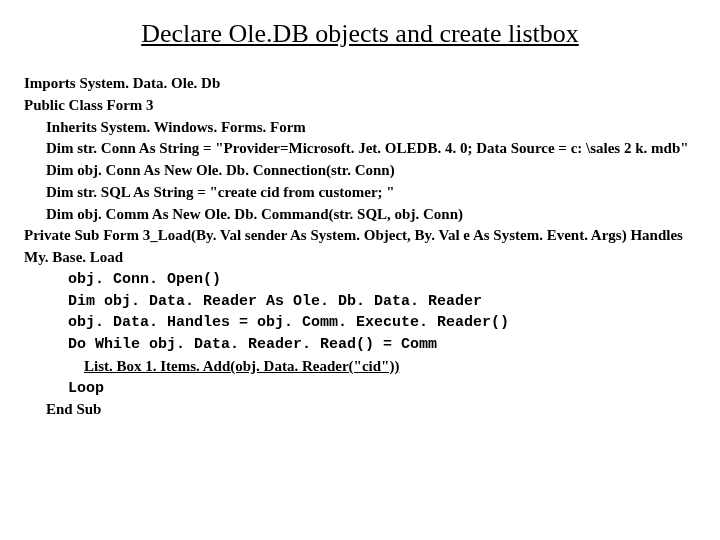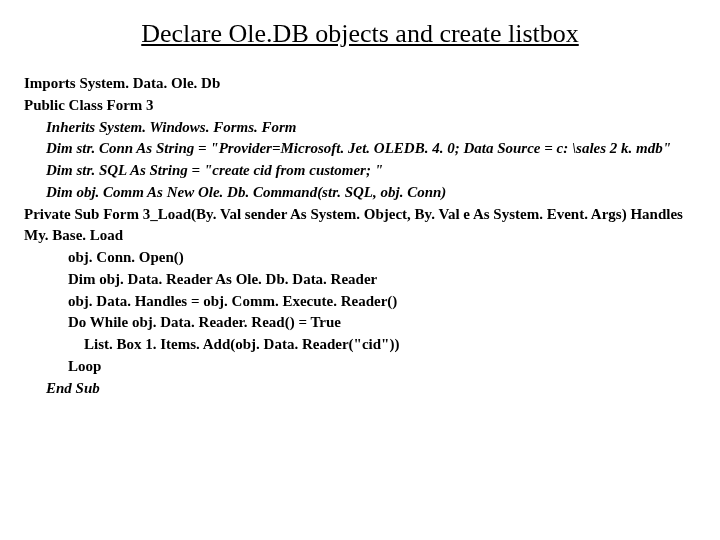"Inherits System. Windows. Forms. Form" .ind1 { font-style: italic -> none }
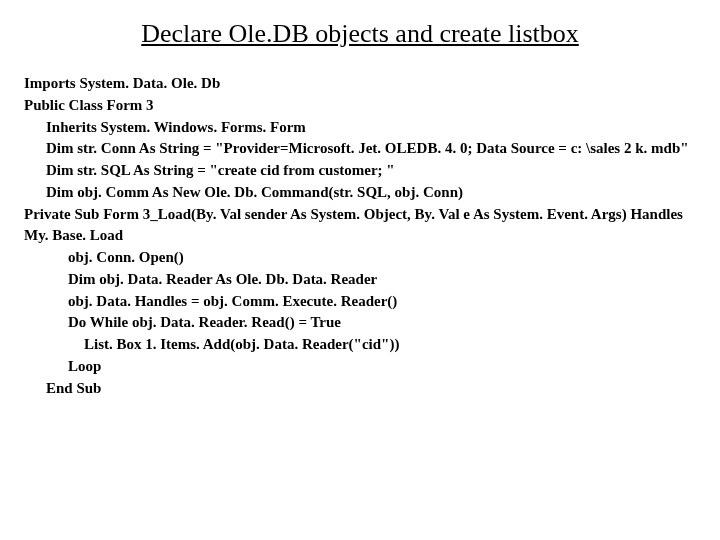"Dim obj. Conn As New" div.code-line { html: none -> <div>Dim obj. Conn As New Ole. Db. Connection(str. Conn)</div> }
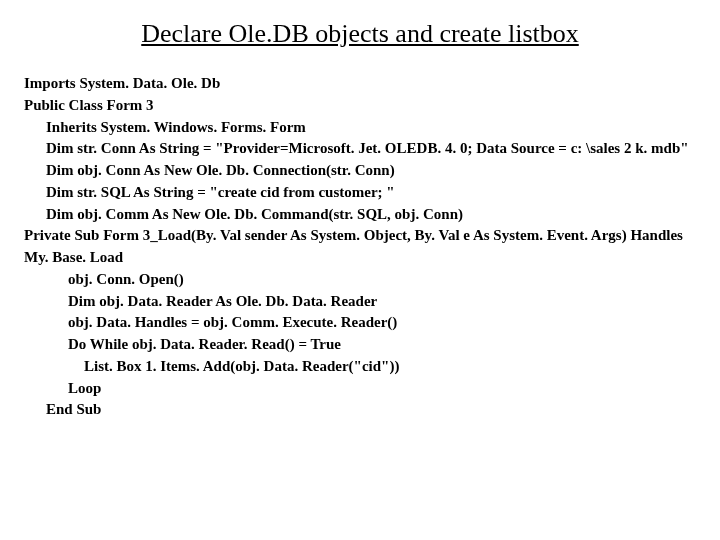"obj. Conn. Open()" .ind2 { font-family: none -> Liberation Mono, monospace }
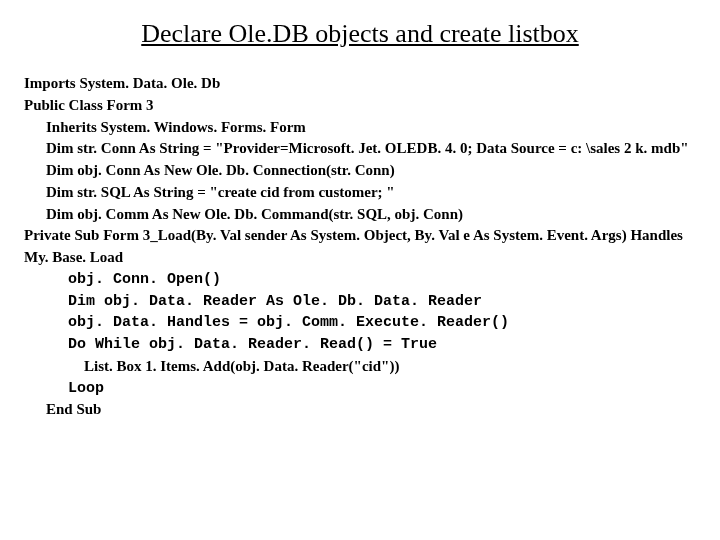"Do While obj. Data. Reader." div.code-line { text: True -> Comm }
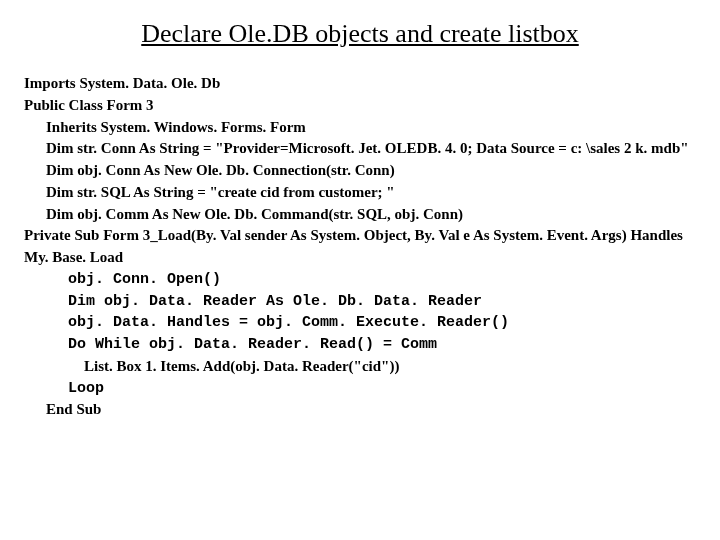"List. Box 1. Items. Add(obj." .ind3 { text-decoration: none -> underline }
